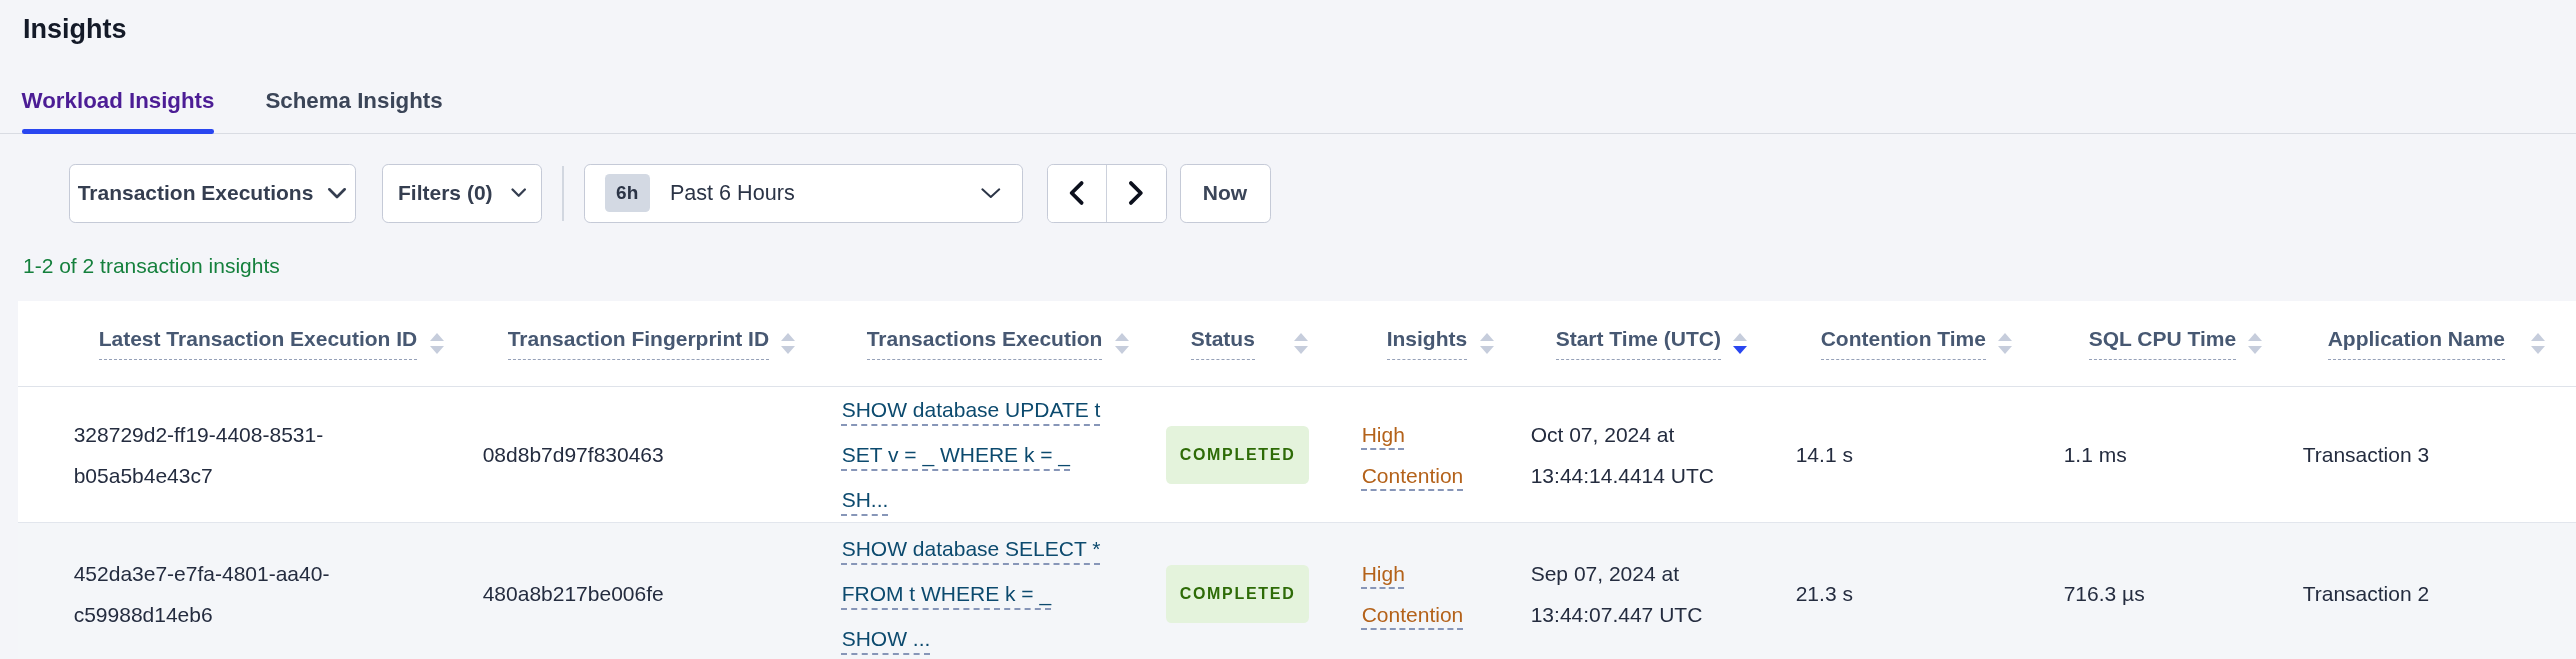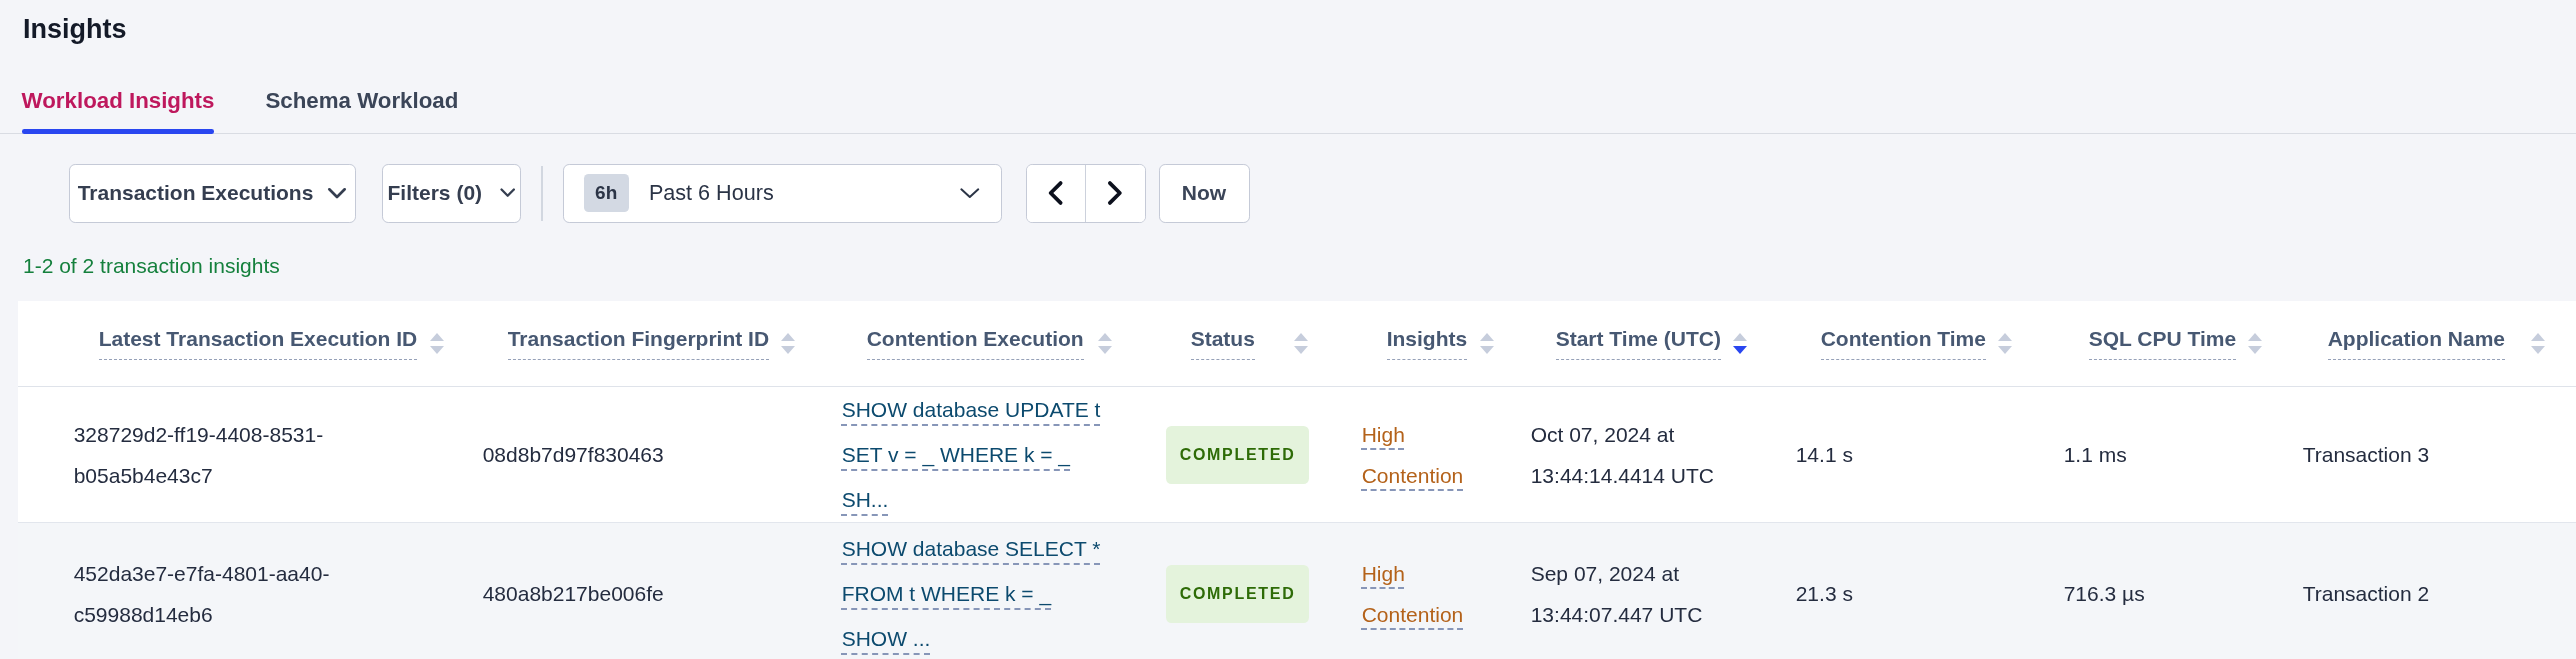"Workload Insights" .tab.active { color: #be185d -> #4c1d95 }
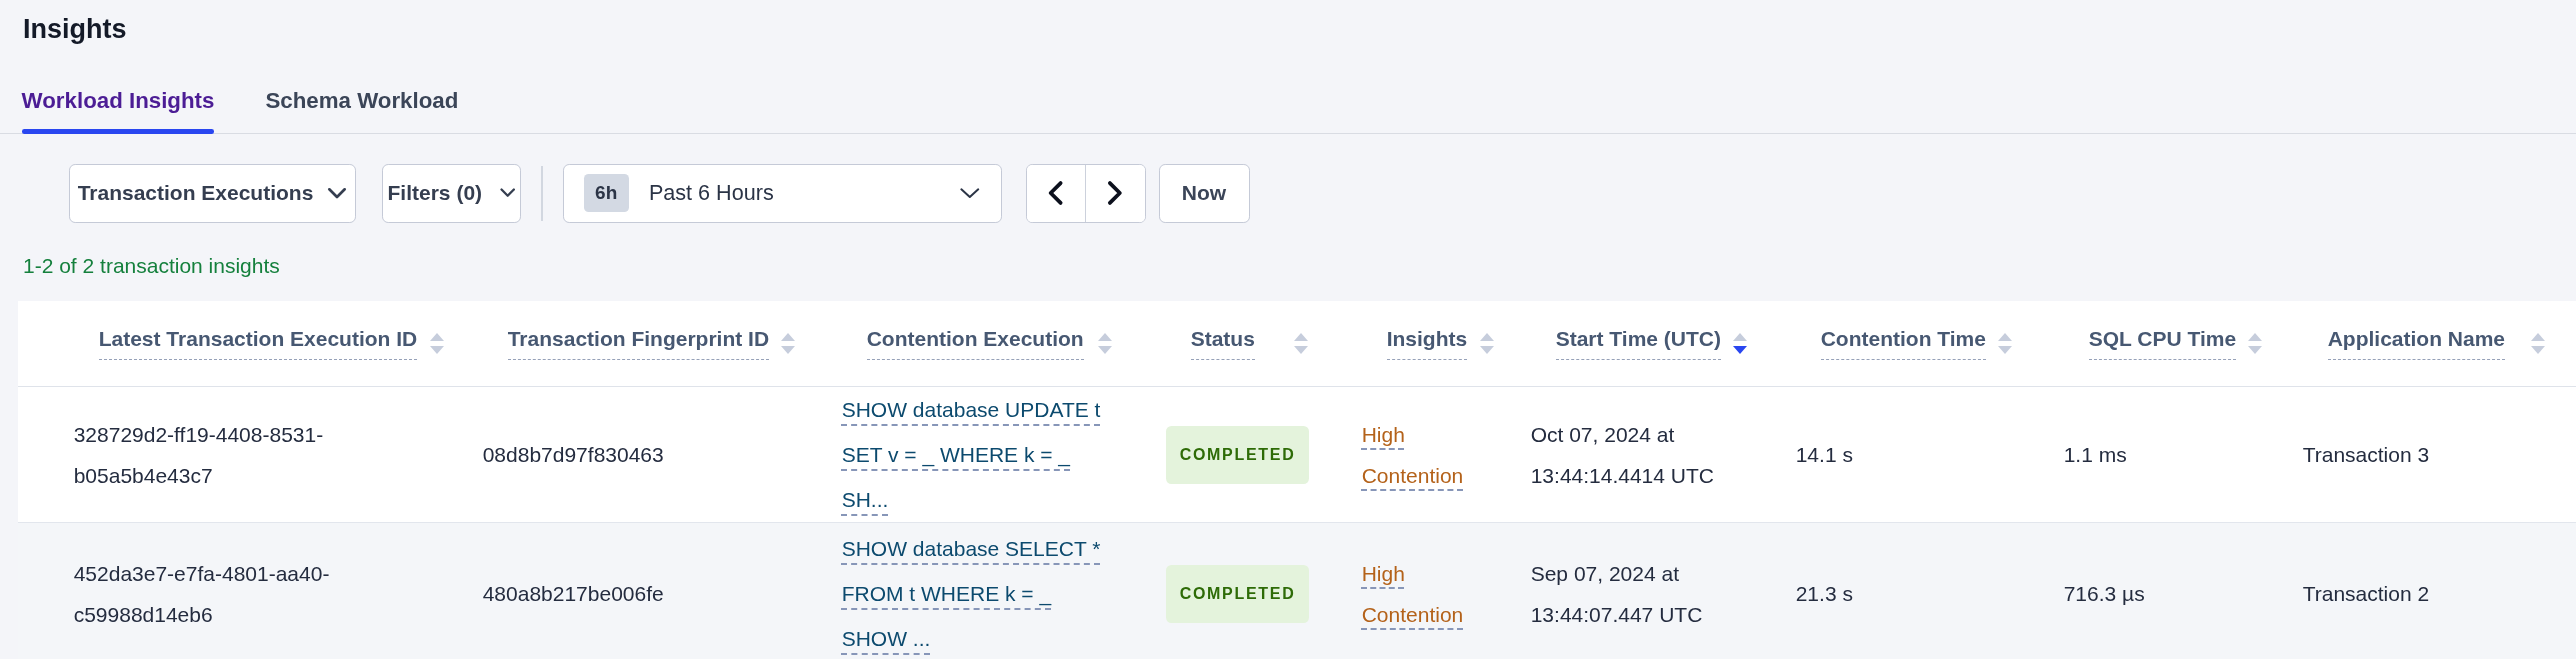"Schema Workload" span { text: Workload -> Insights }
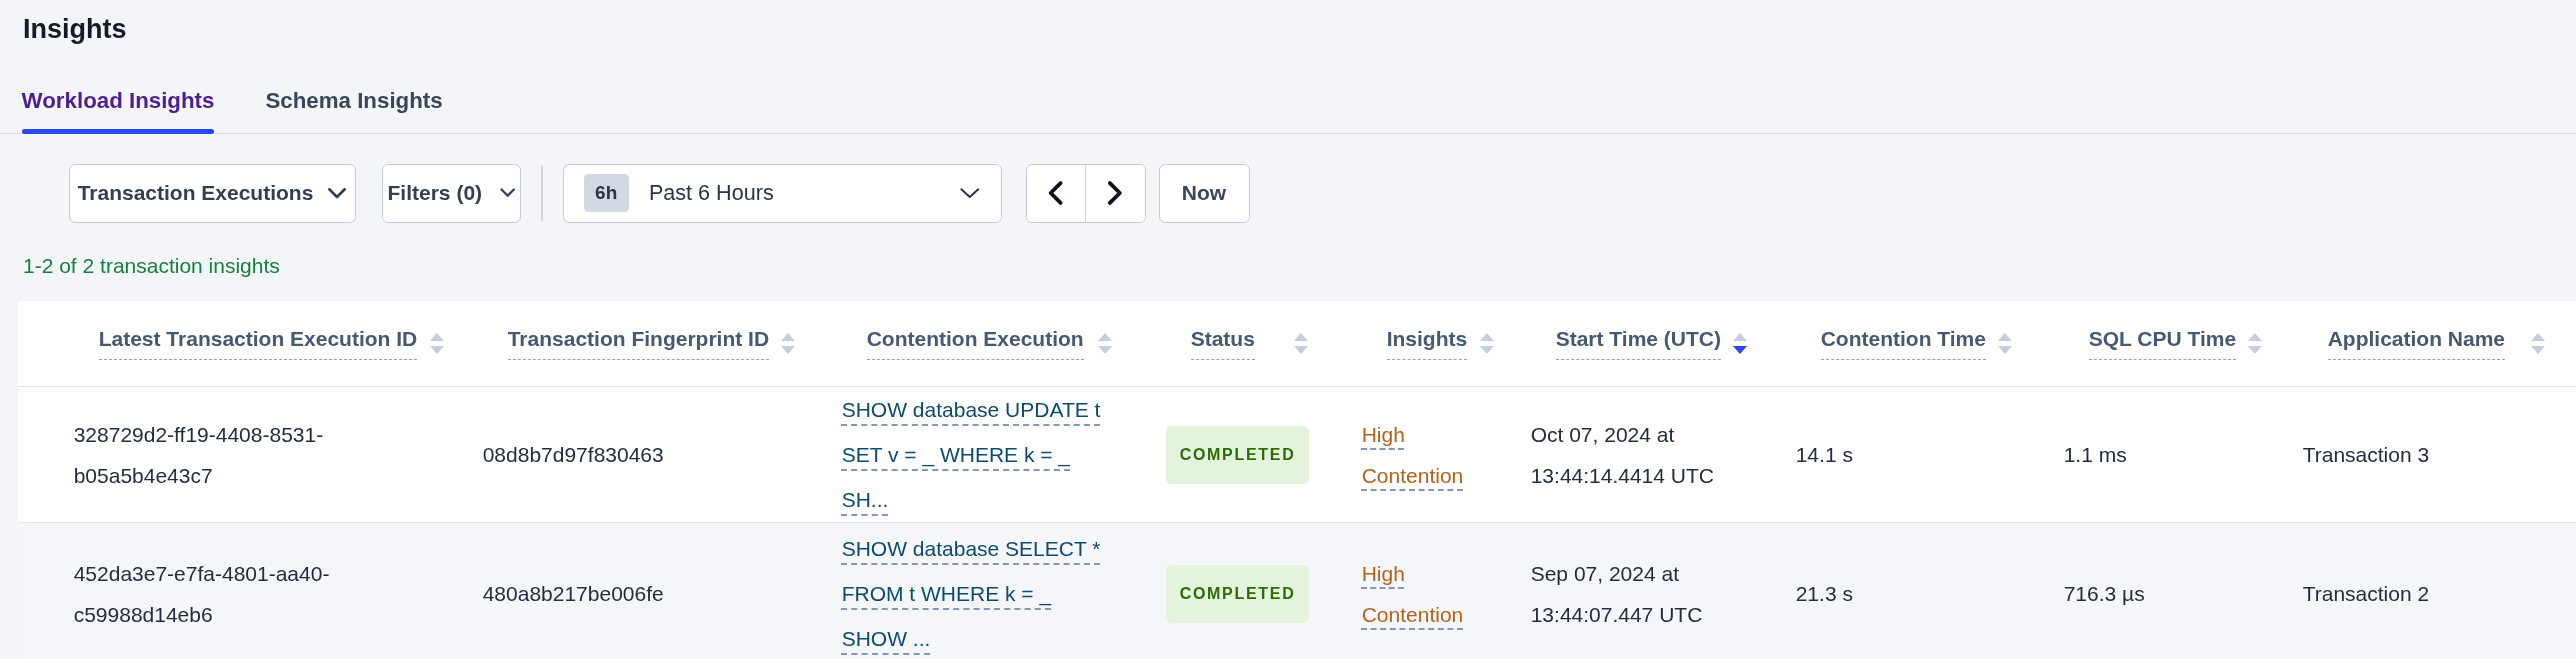"Filters (0)" .filters-btn { width: 139px -> 160px }
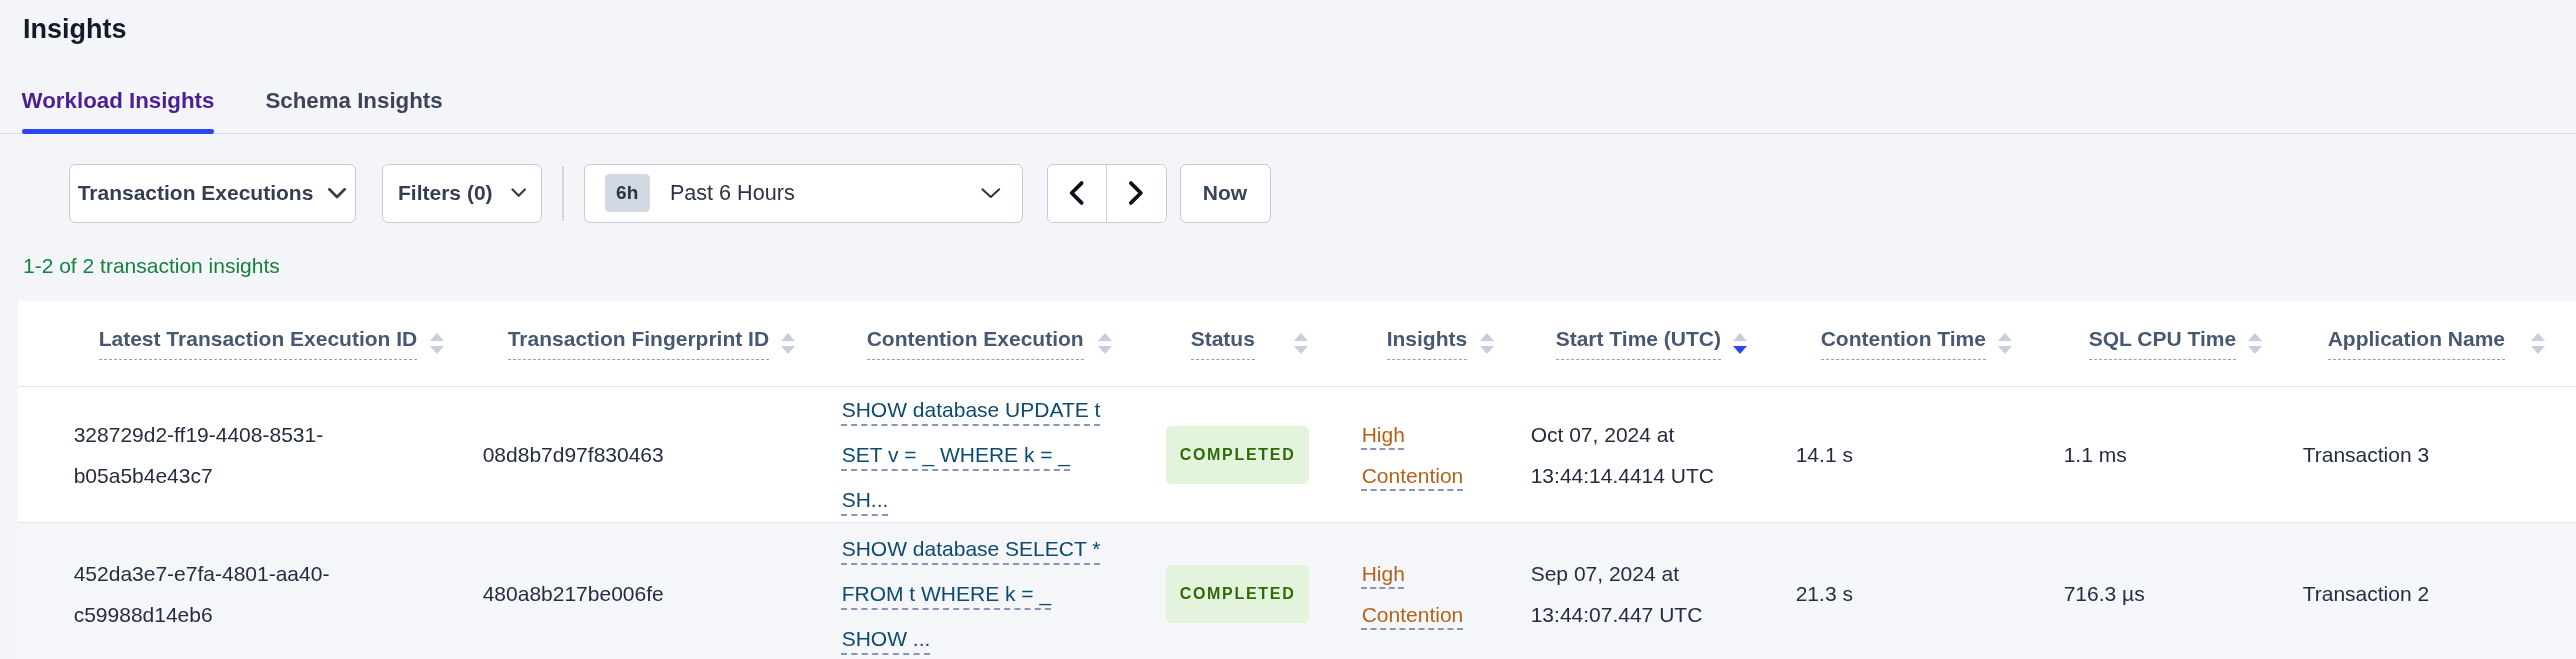"Contention Execution" span.th-label { text: Contention -> Transactions }
